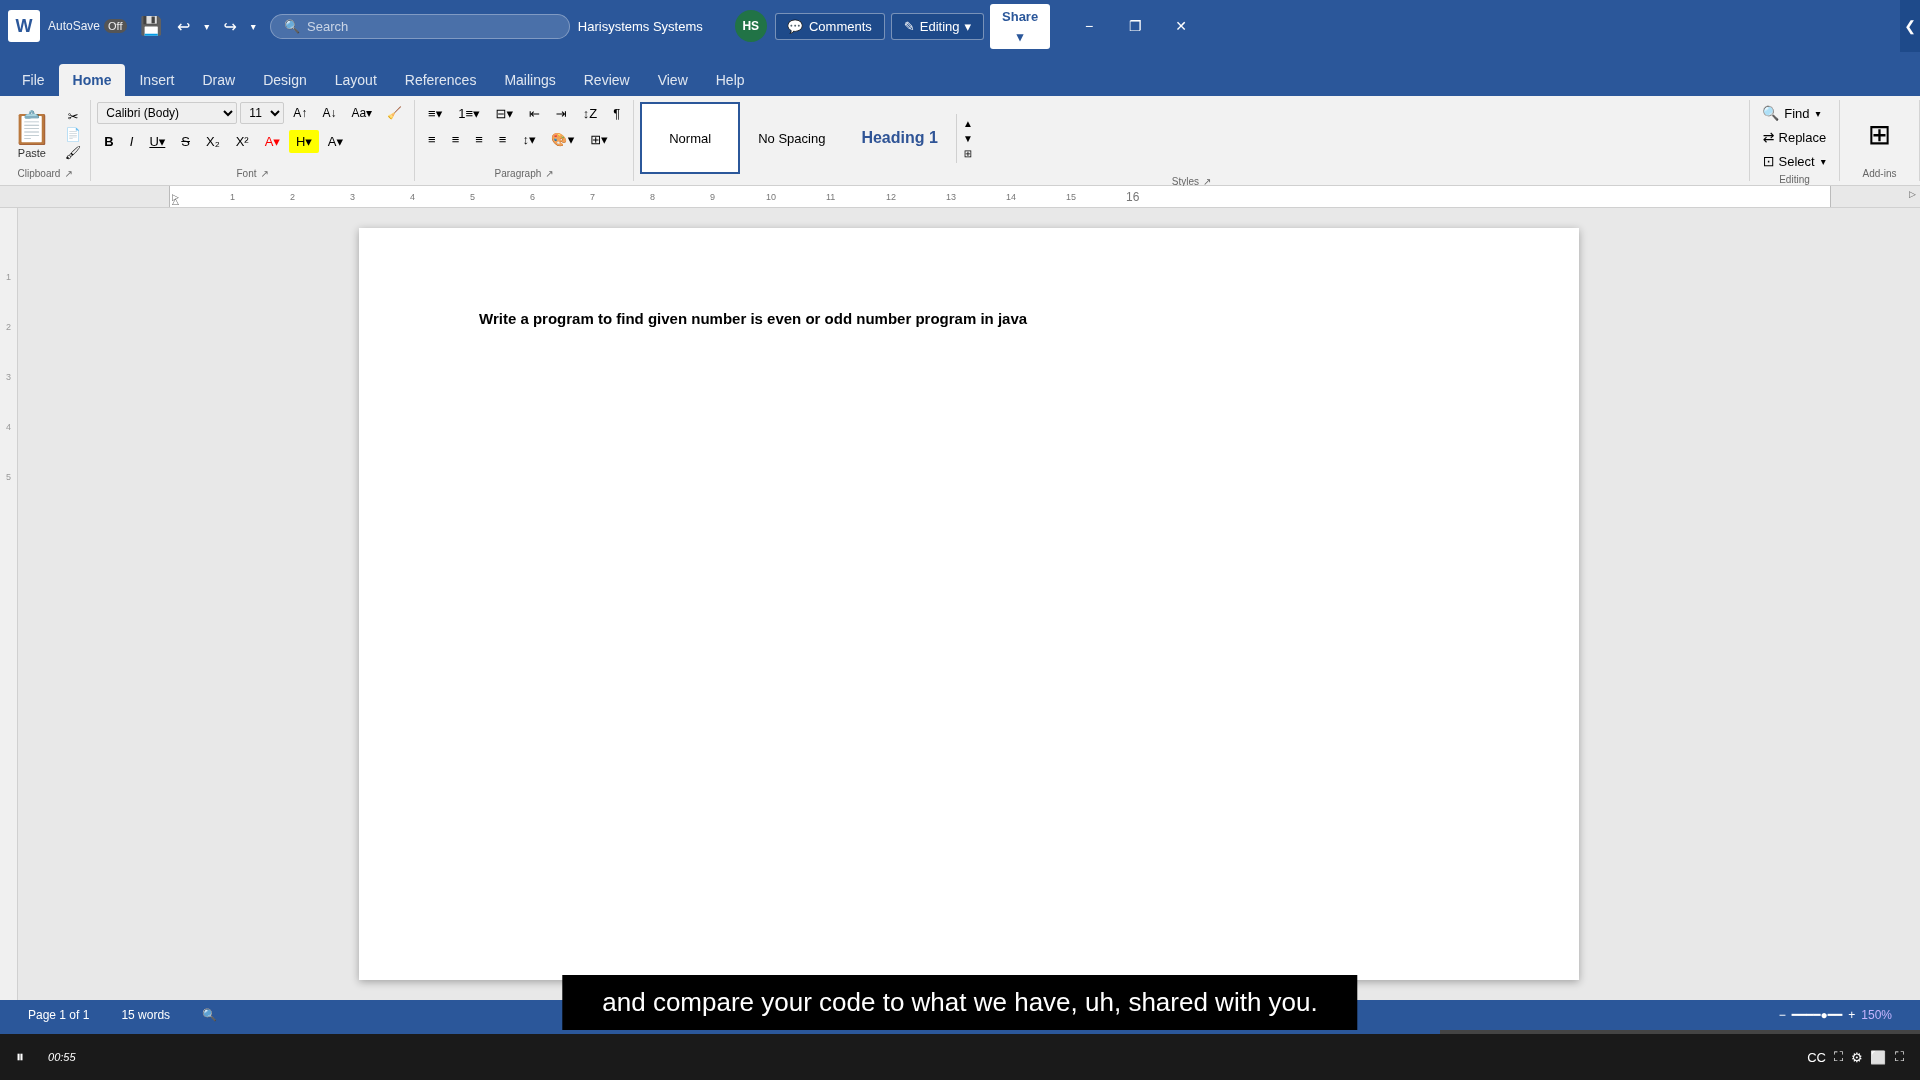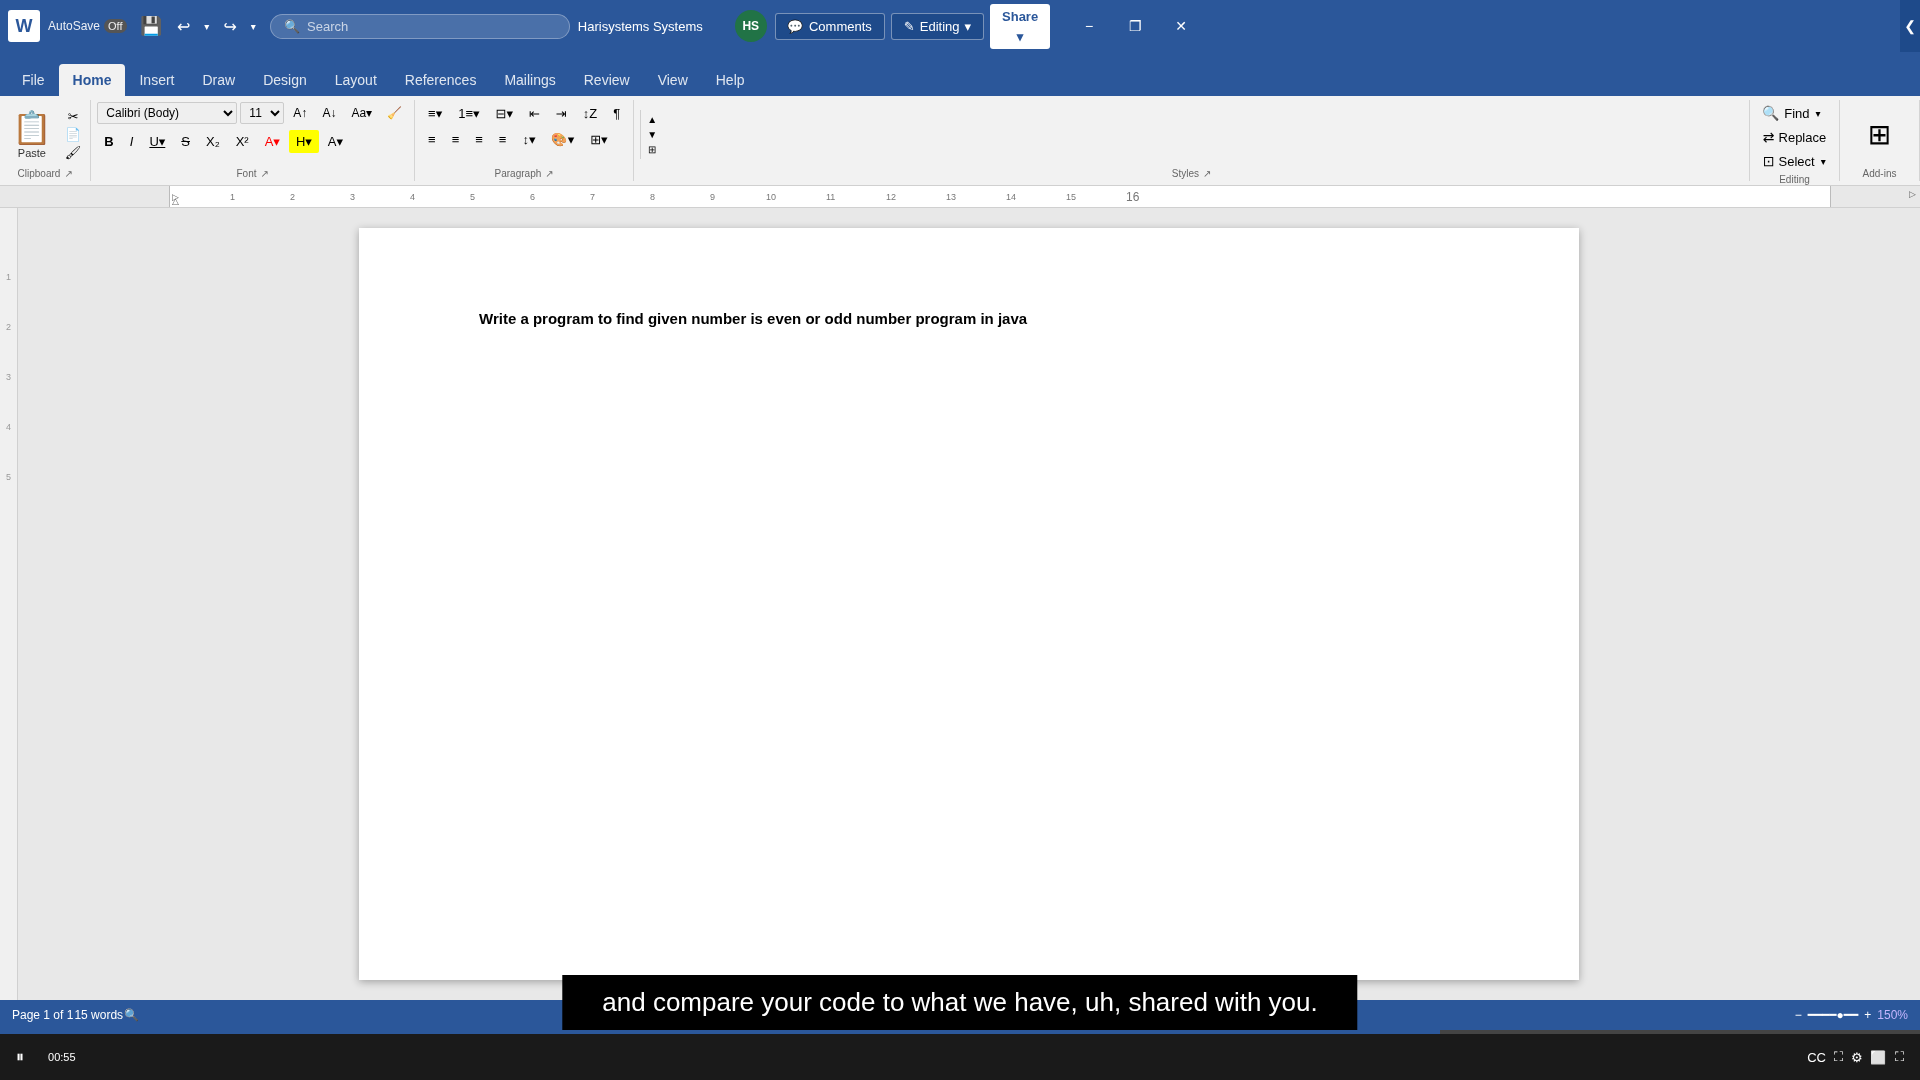"Normal" div.style-cards { html: none -> <div> <div> <span>Normal</span> </div> <div> <span>No Spacing</span> </div> <div> <span>Heading 1</span> </div> </div> }
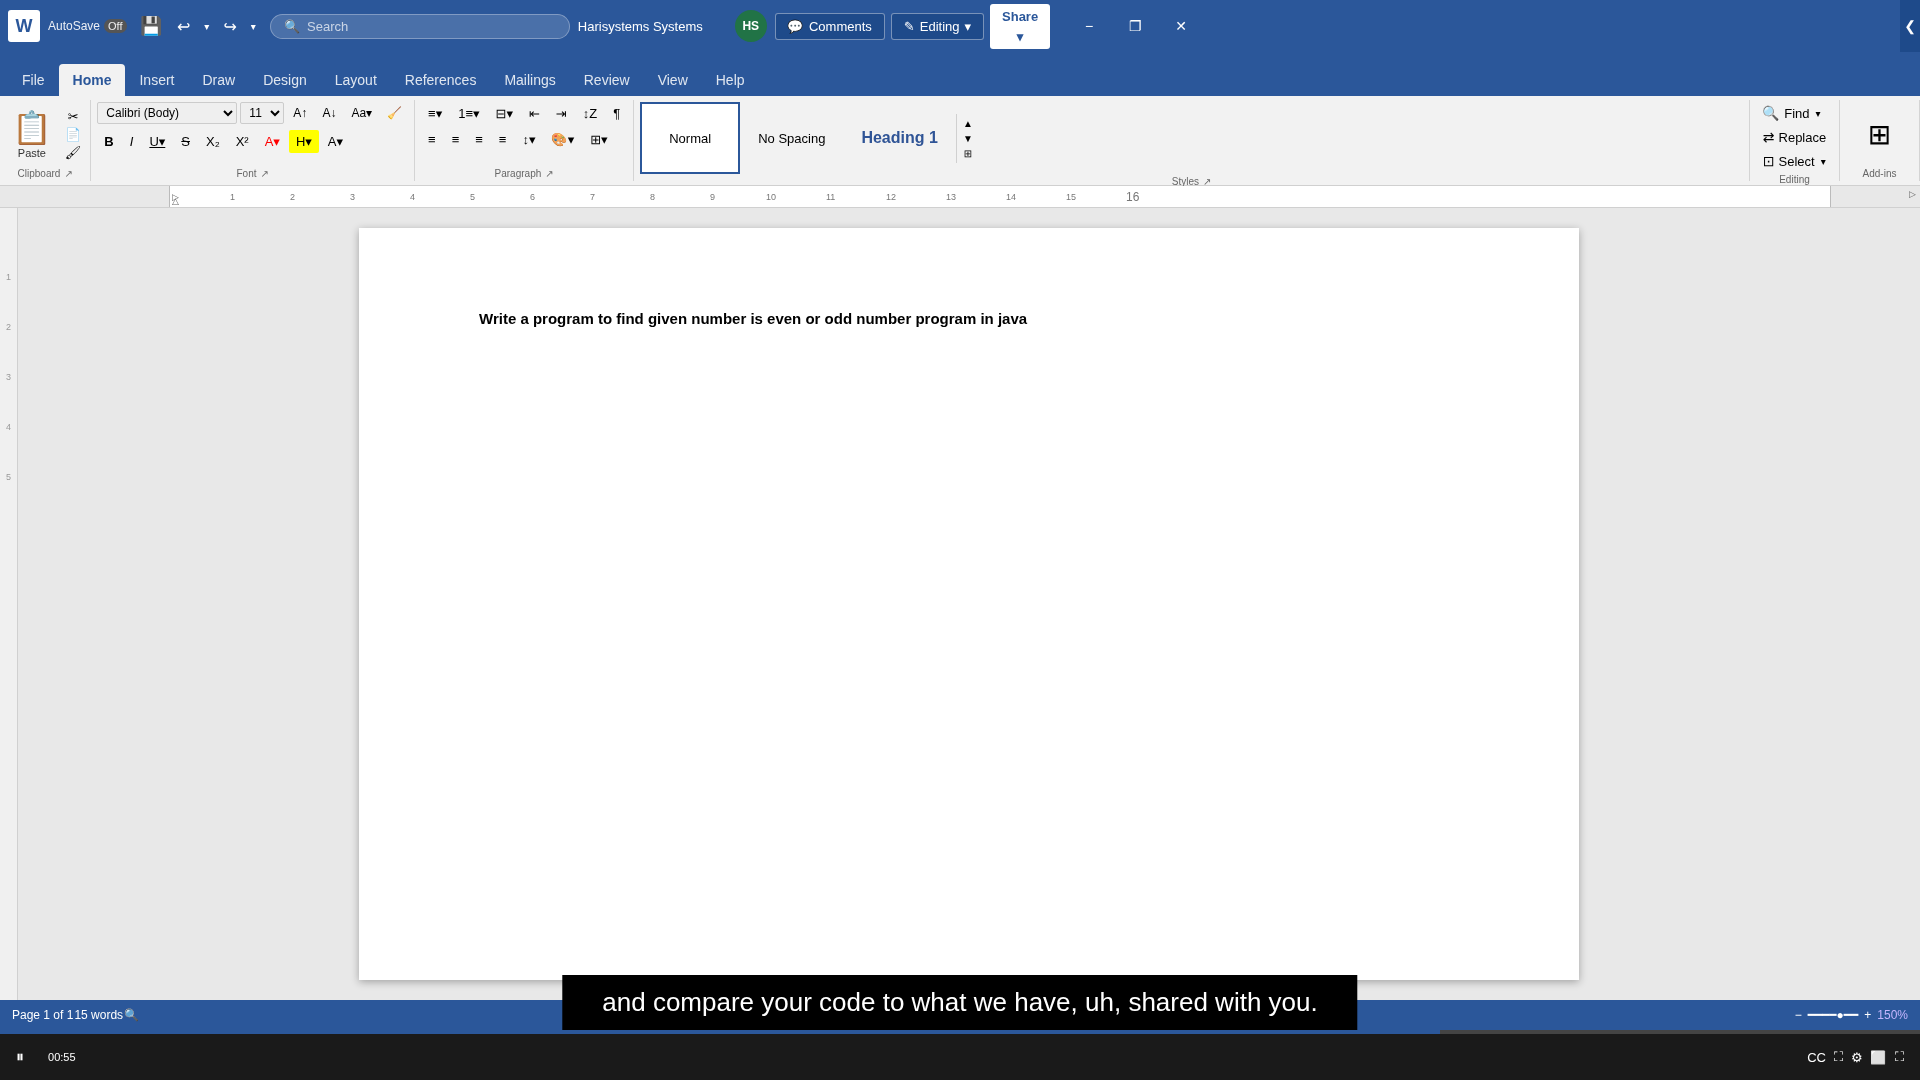"Page 1 of 1" #status-bar { gap: 1px -> 32px; padding: 0 12px -> 0 28px }
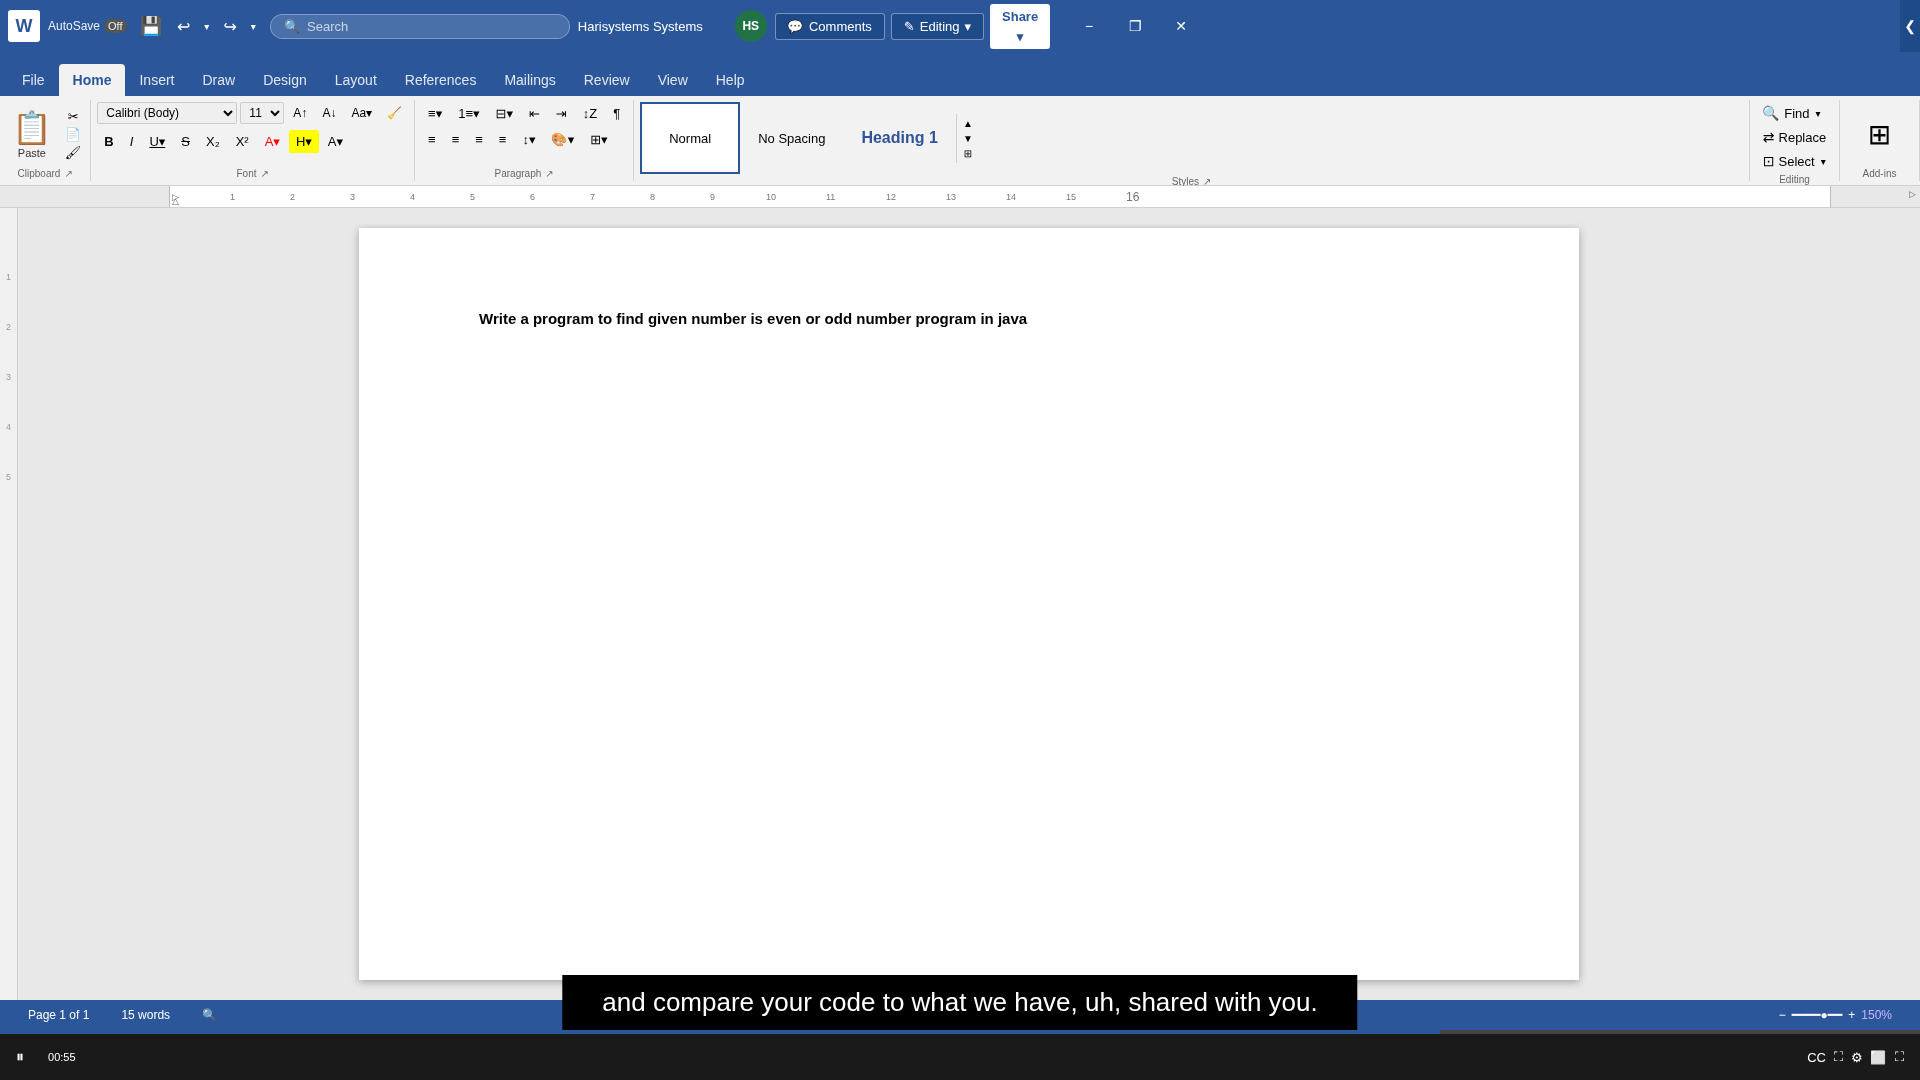"00:55" .time-display { font-style: none -> italic }
